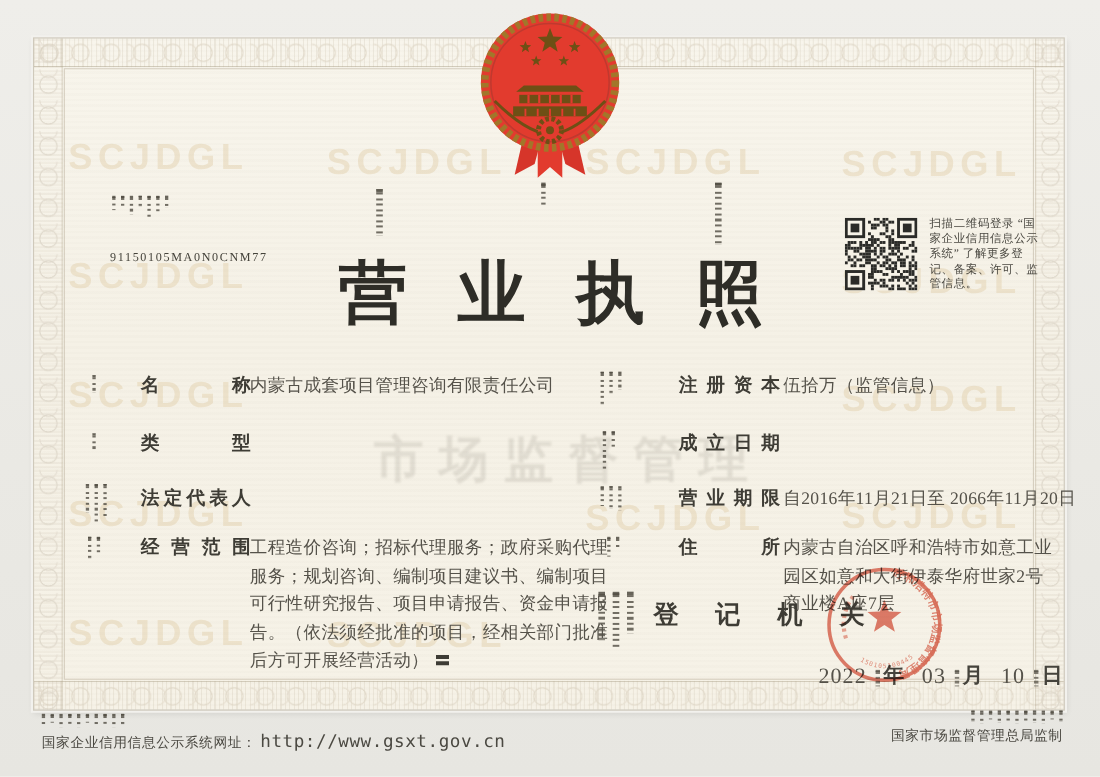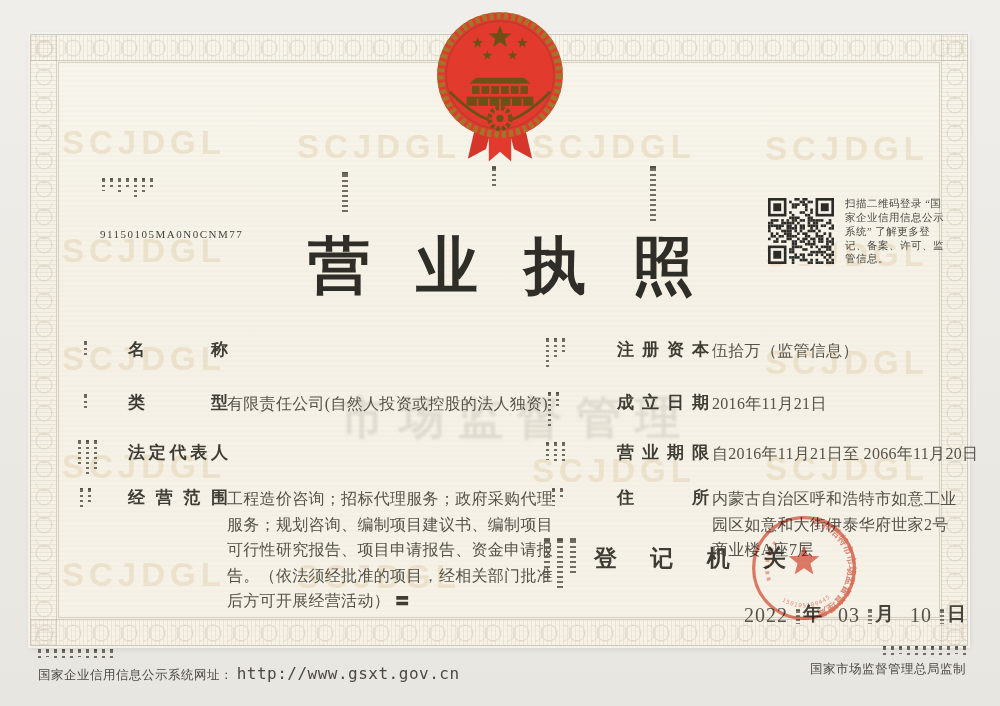"内蒙古成套项目管理咨询有限责任公司" div.val { html: none -> <div>内蒙古成套项目管理咨询有限责任公司</div> }
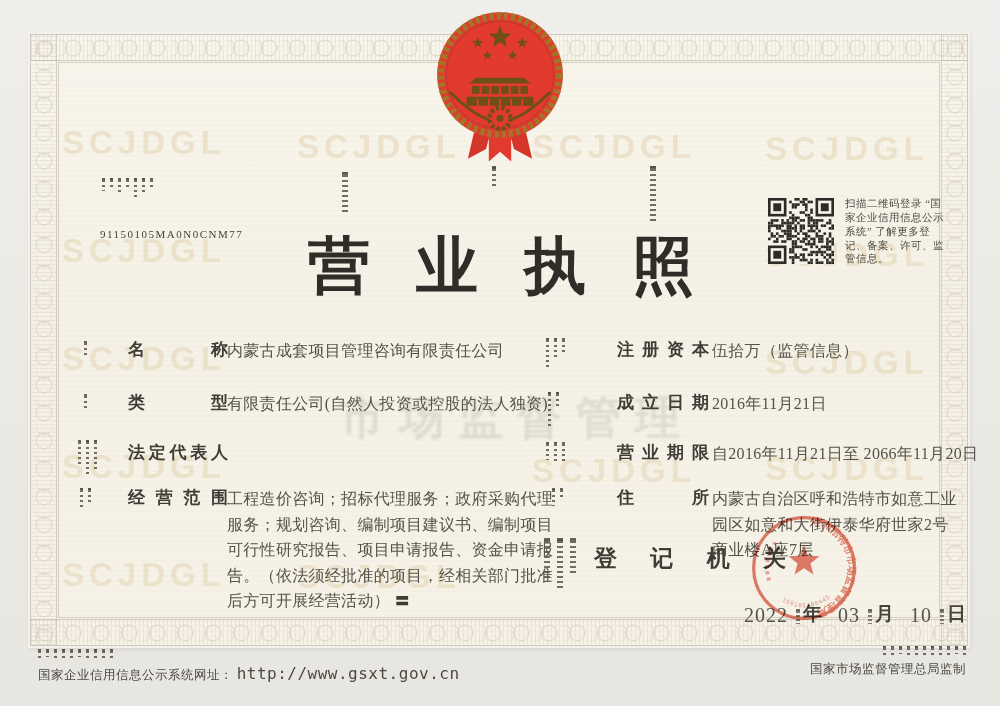"有限责任公司(自然人投资或控股的法人独资)" div.val { html: <div>有限责任公司(自然人投资或控股的法人独资)</div> -> none }
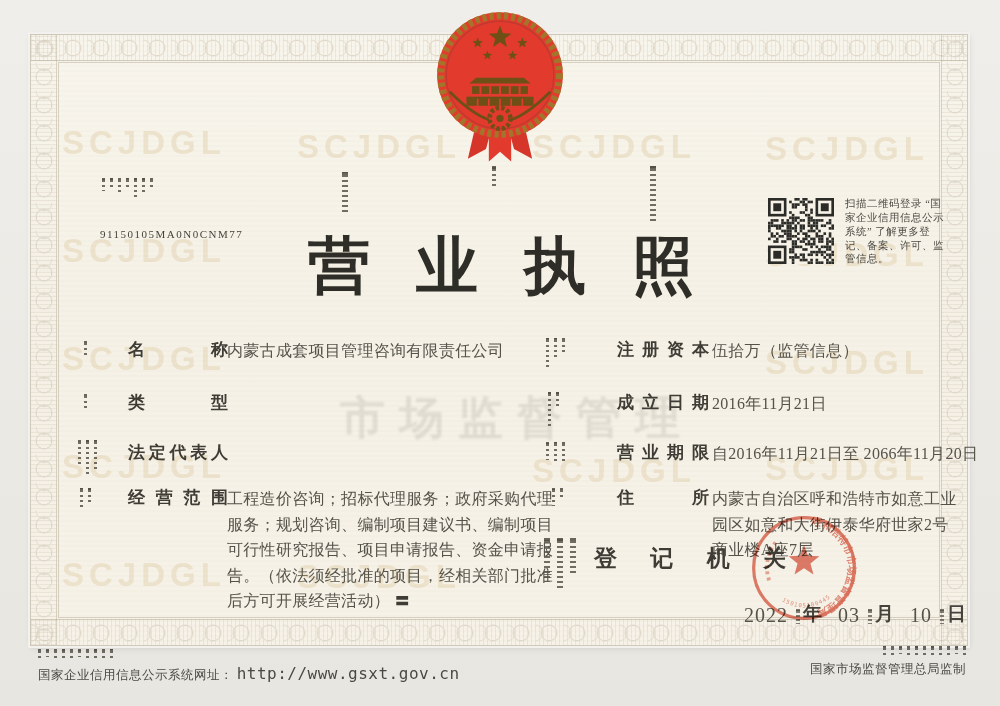"2016年11月21日" div.val { html: <div>2016年11月21日</div> -> none }
